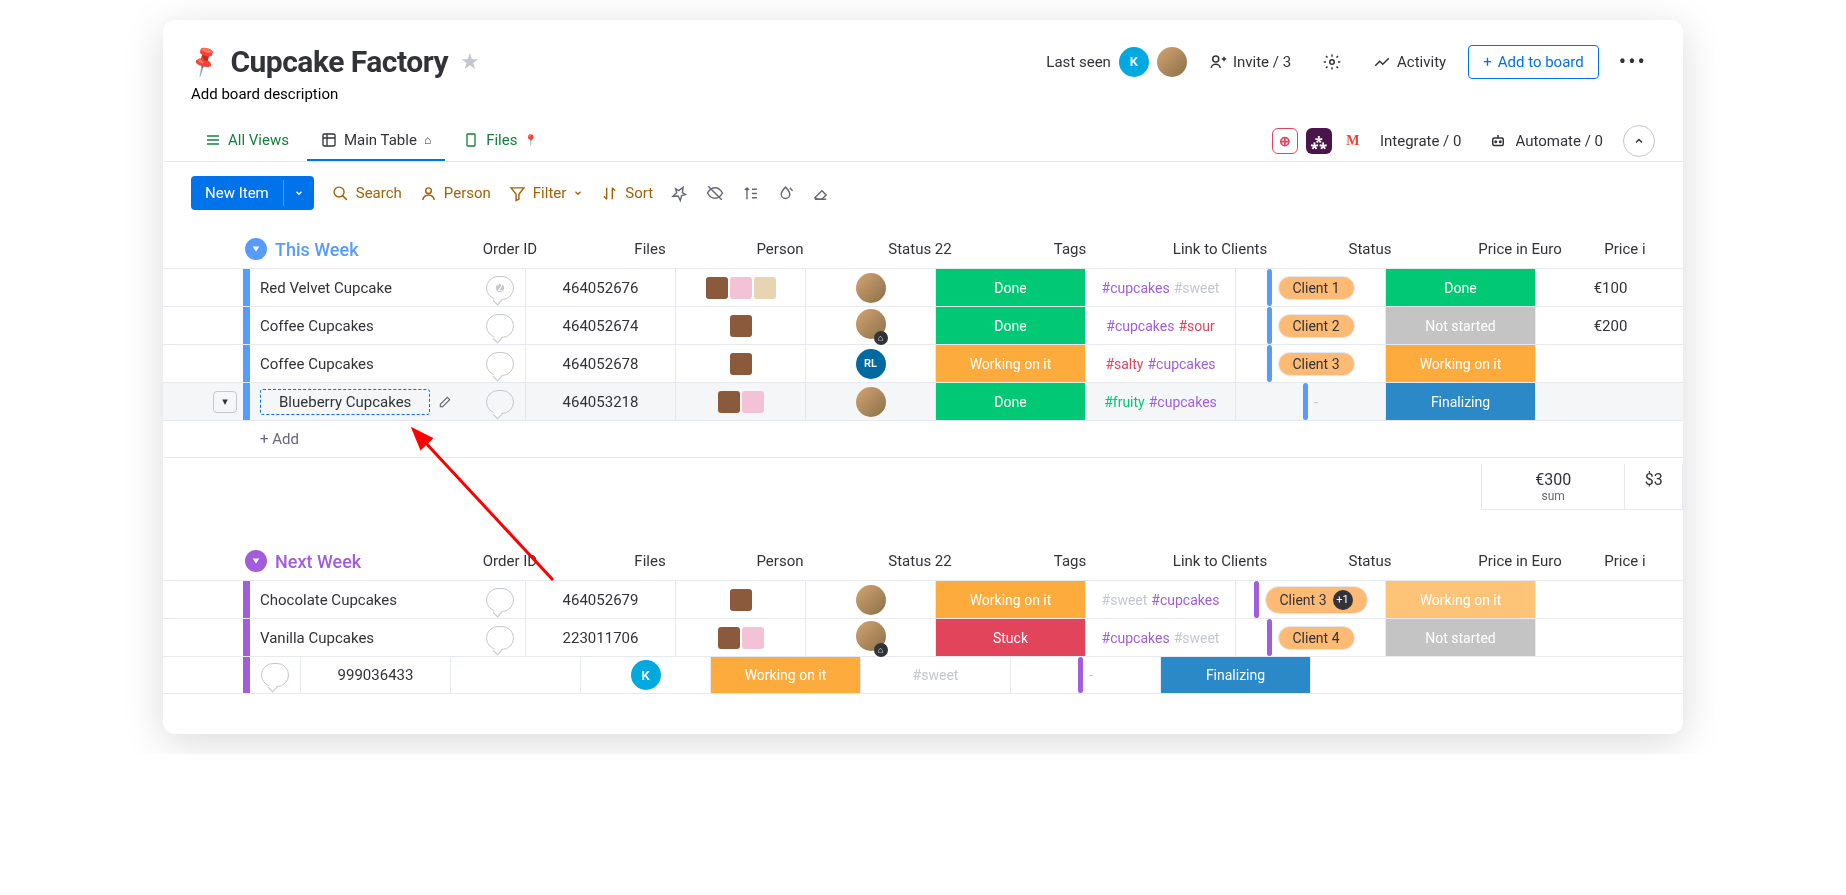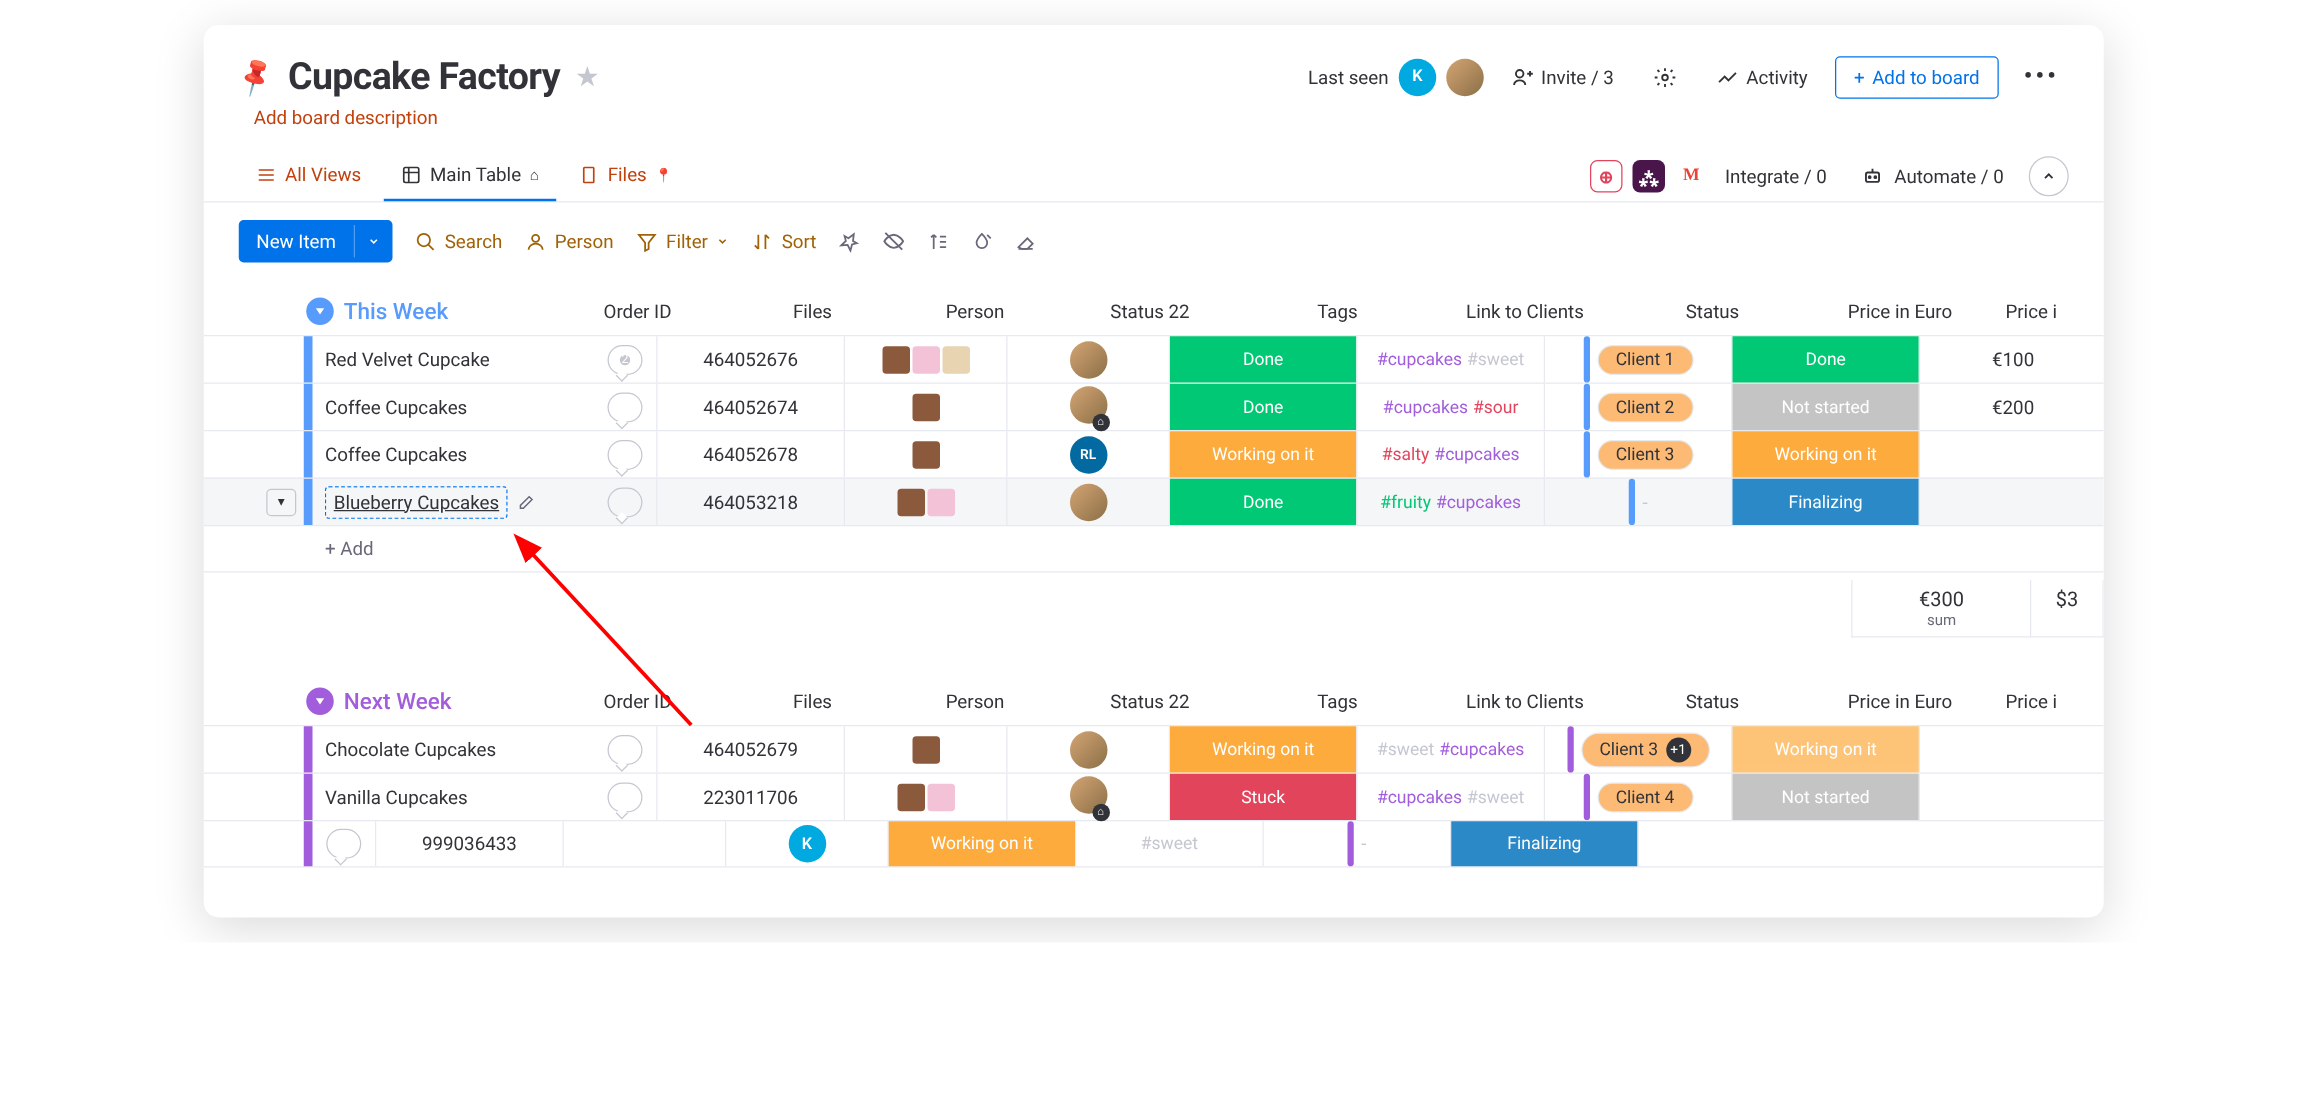"Add board description" .desc { color: #c2410c -> #000000; margin-left: 12px -> none }
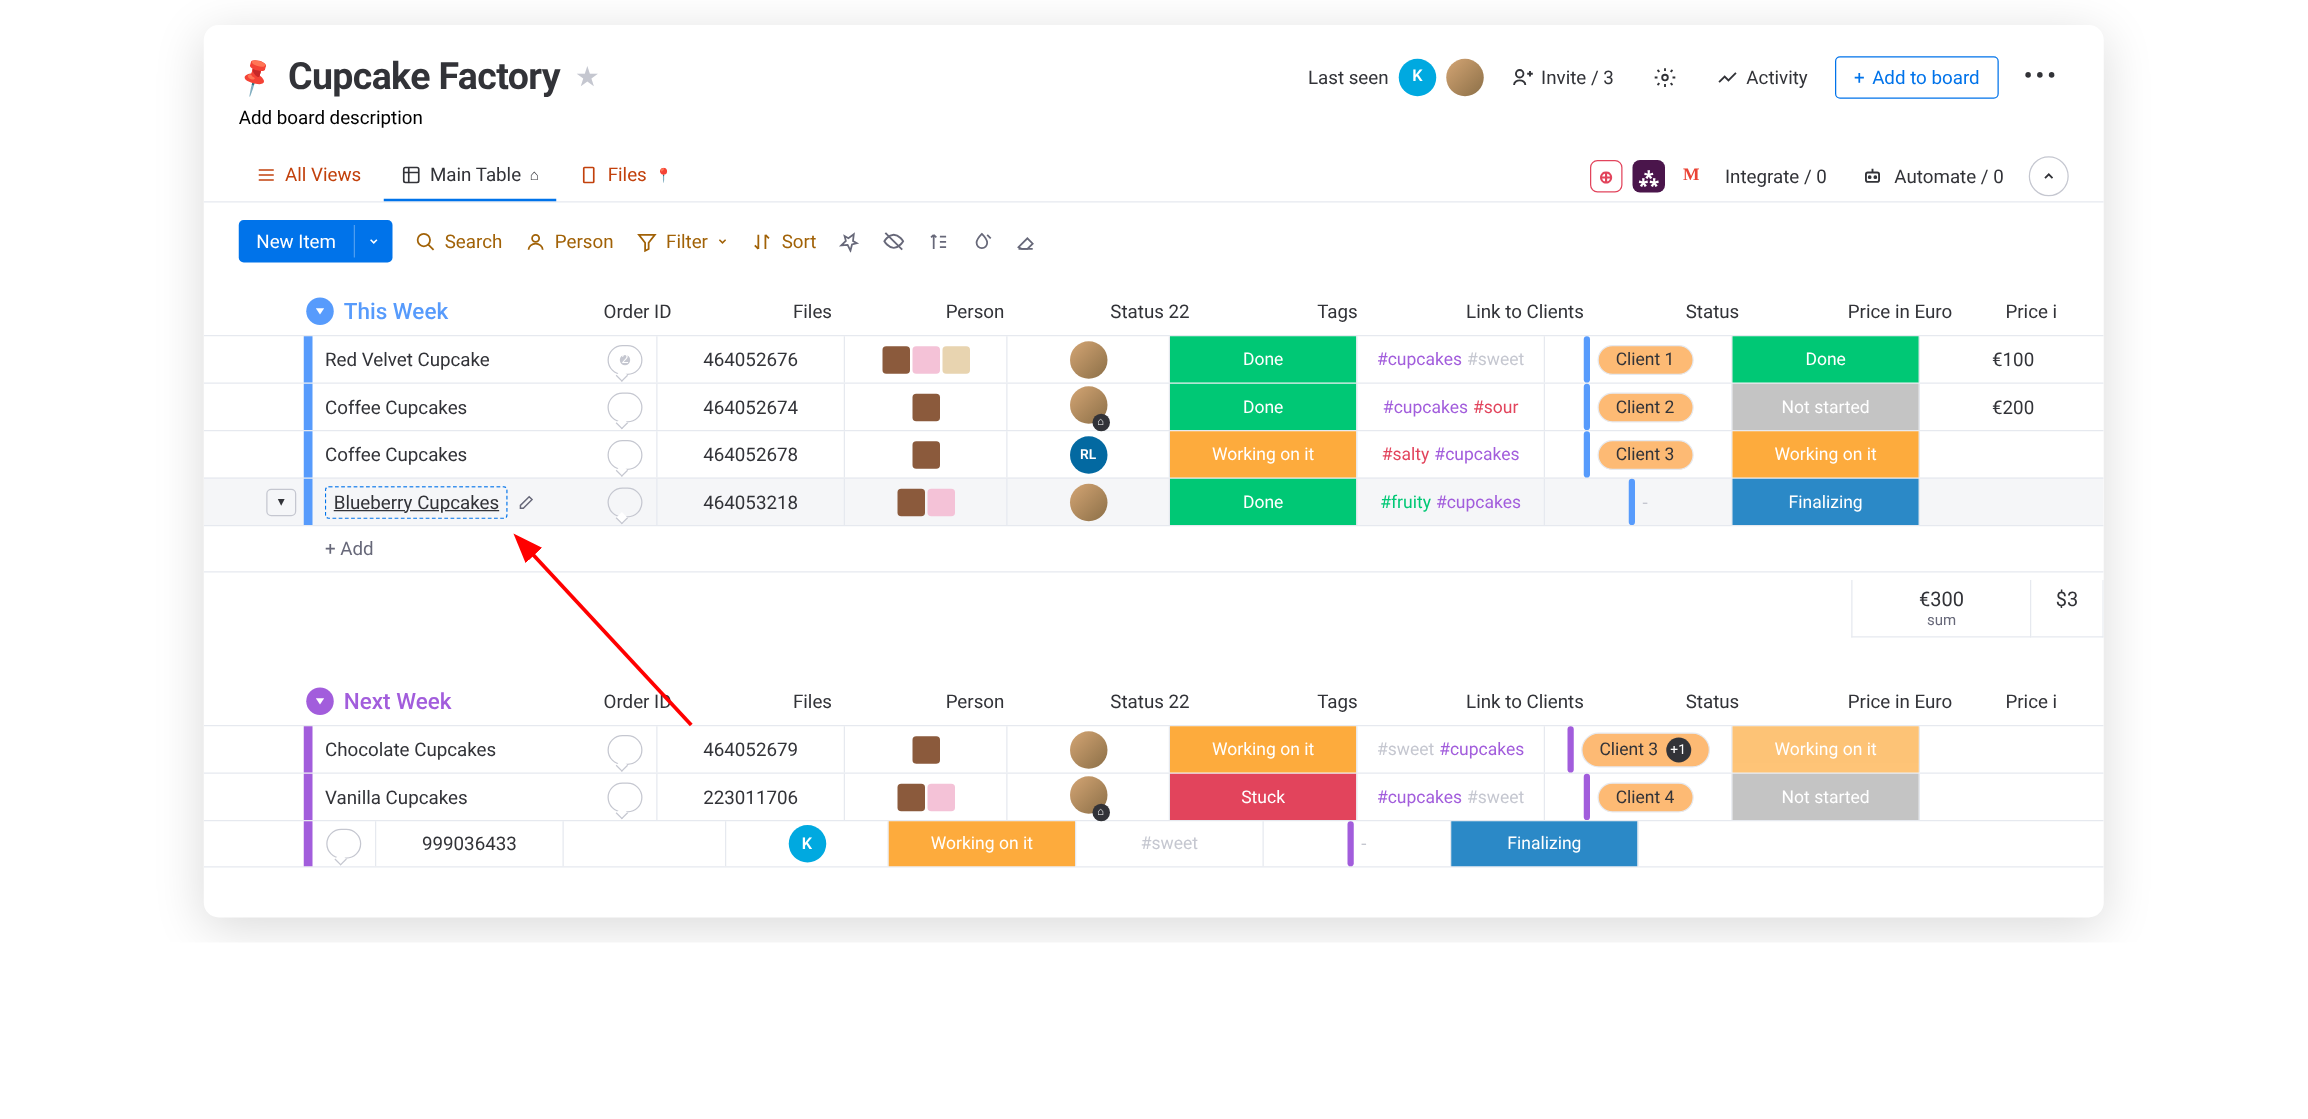"All Views" .view-tab { color: #c2410c -> #15803d }
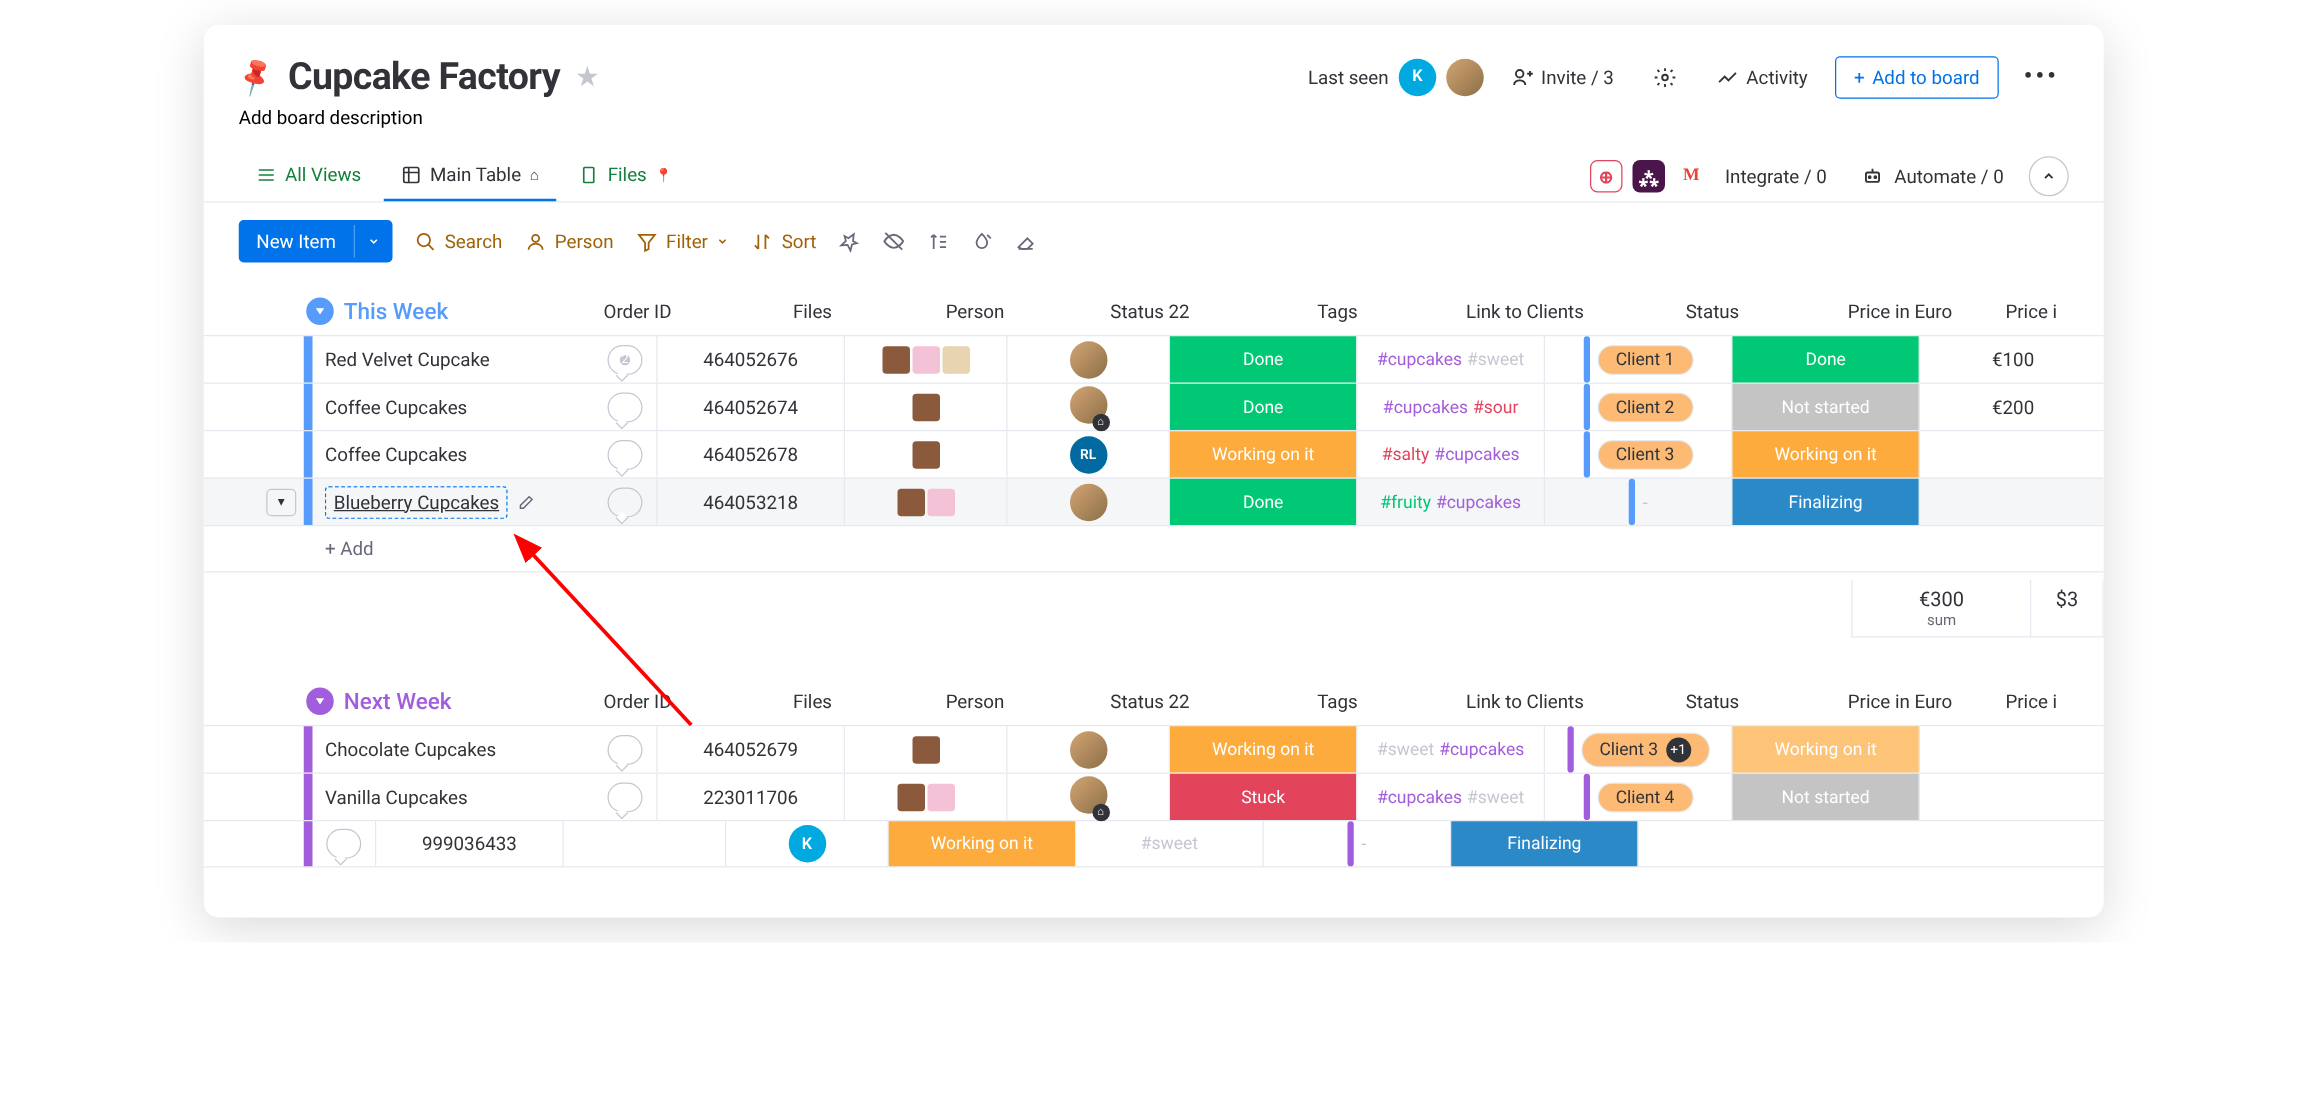"Blueberry Cupcakes" .name-cell.editing .name-text { padding: 3px 6px -> 3px 18px; text-decoration: underline -> none }
